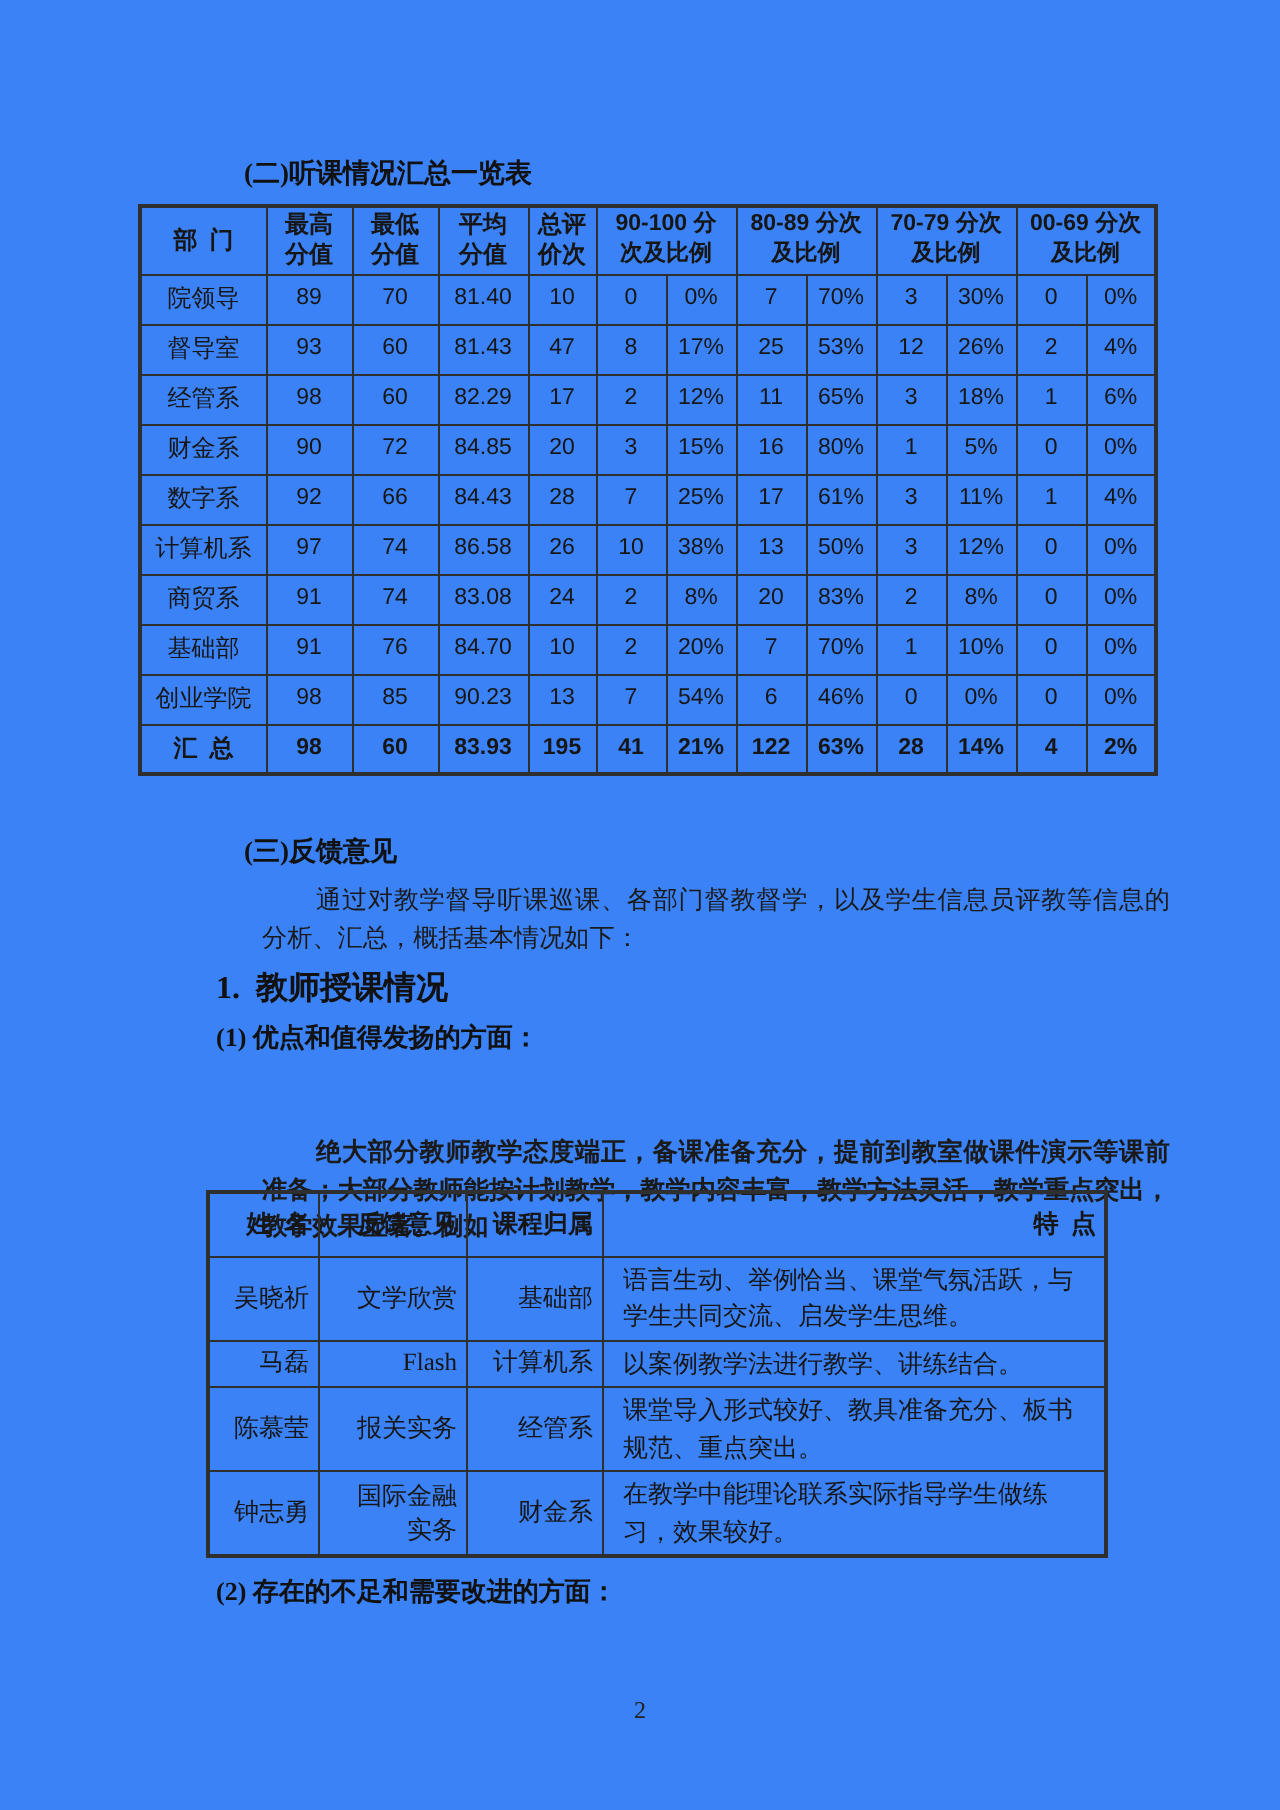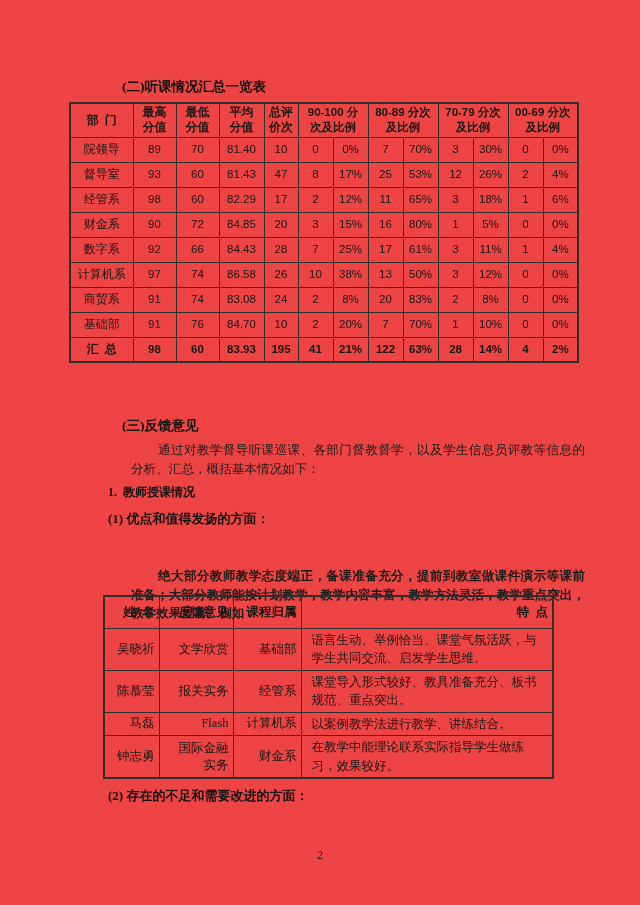"(二)听课情况汇总一览表" .page { background: #ef4444 -> #3b82f6 }
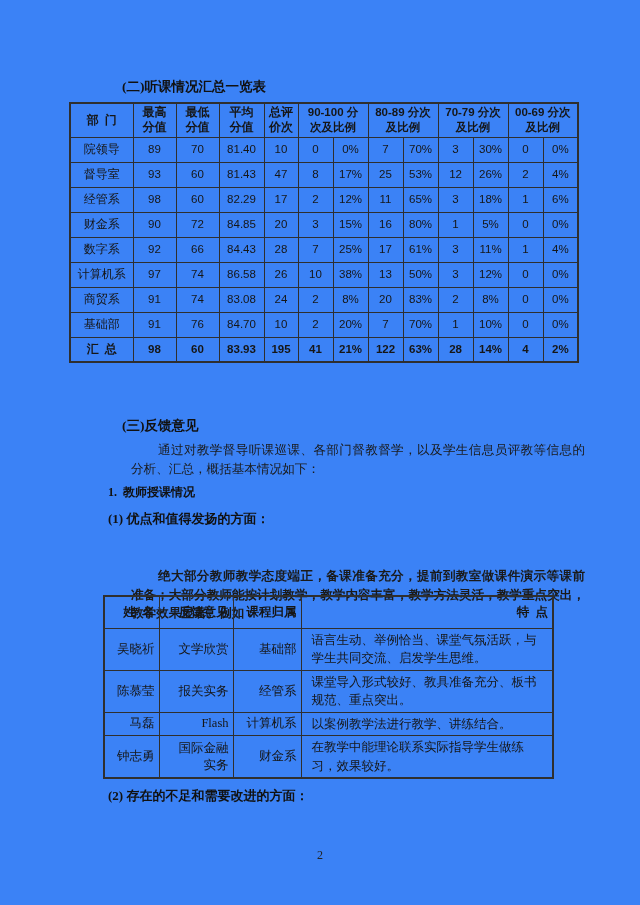"创业学院" tr.drow { html: none -> <tr> <td>创业学院</td> <td>98</td> <td>85</td> <td>90.23</td> <td>13</td> <td>7</td> <td>54%</td> <td>6</td> <td>46%</td> <td>0</td> <td>0%</td> <td>0</td> <td>0%</td> </tr> }
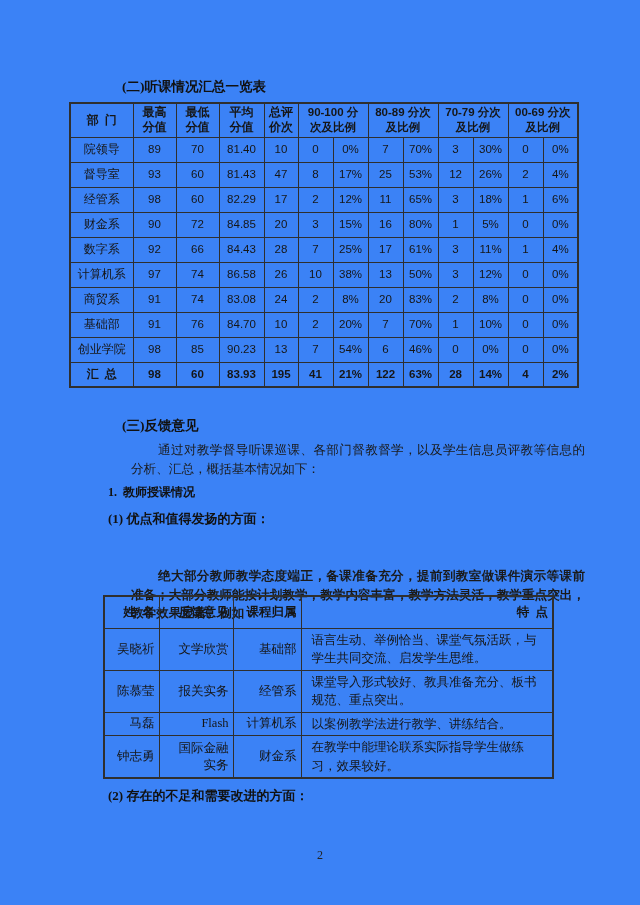"1. 教师授课情况" div.heading { font-size: 12px -> 16px }
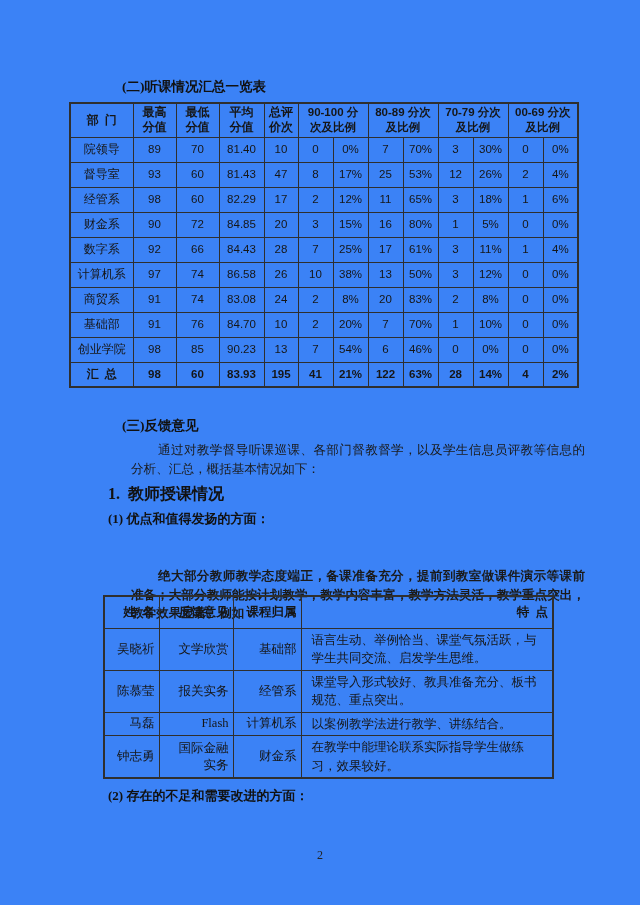"陈慕莹" tr { order: before "马磊" -> after "马磊" }
